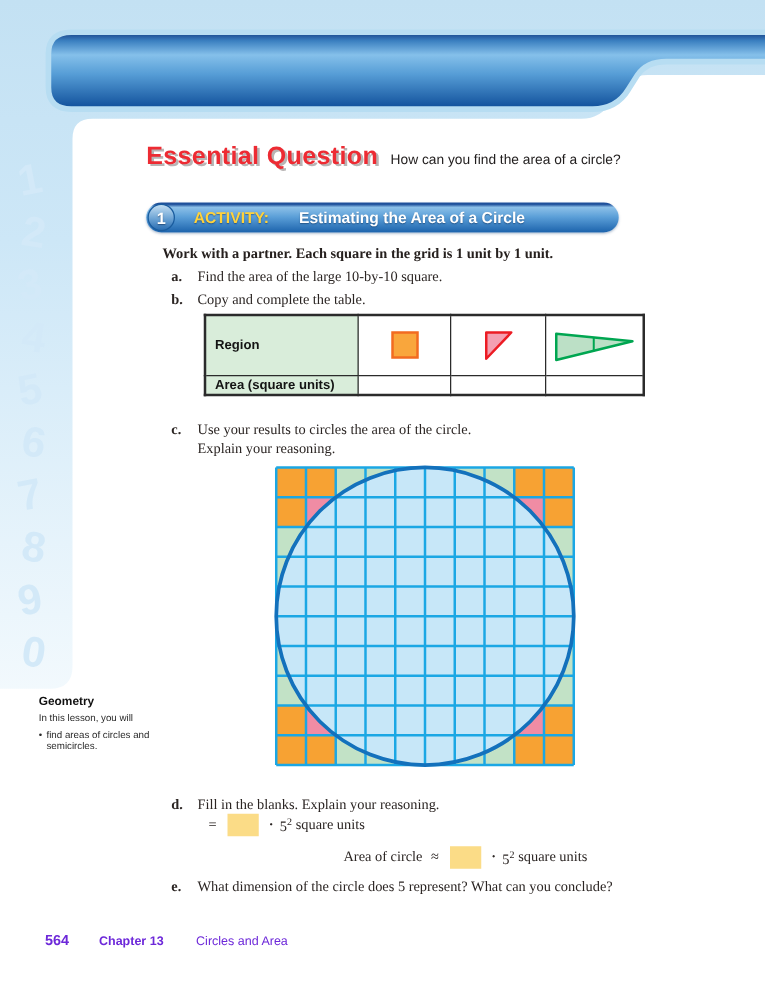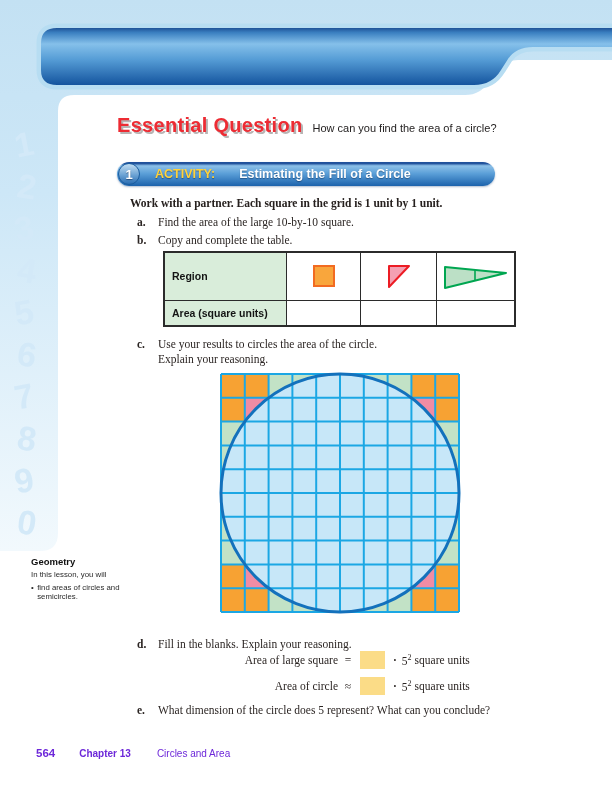"Estimating the Fill of a" span.activity-title { text: Fill -> Area }
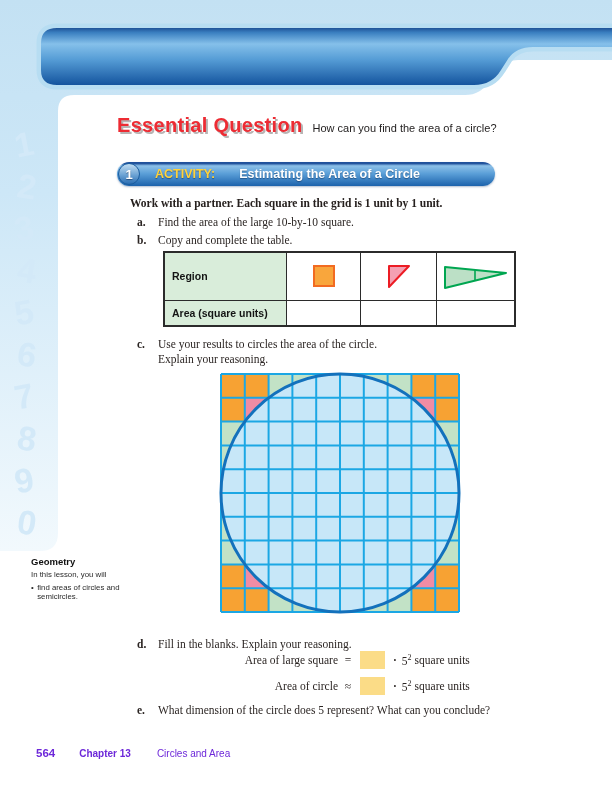"Area (square units)" .r2 { height: 26px -> 16px }
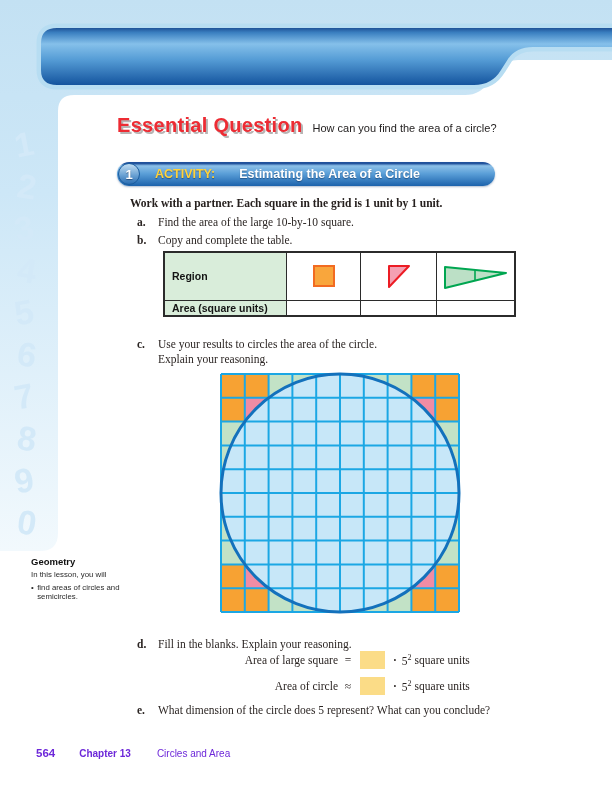"Area of large square" span.lhs { html: <span>Area of large square</span> -> none }
